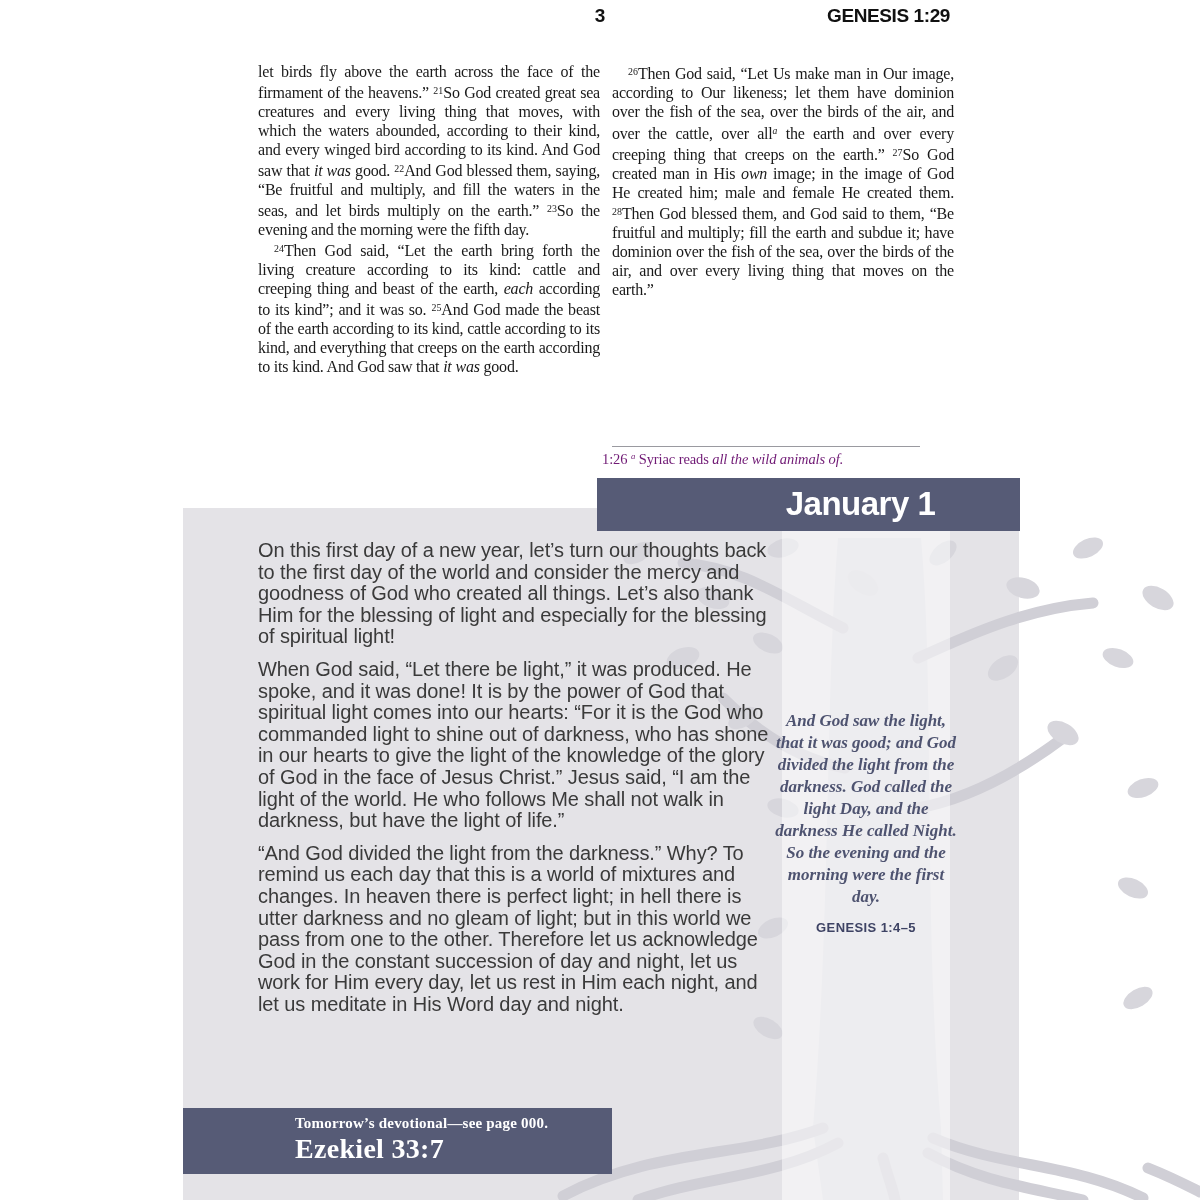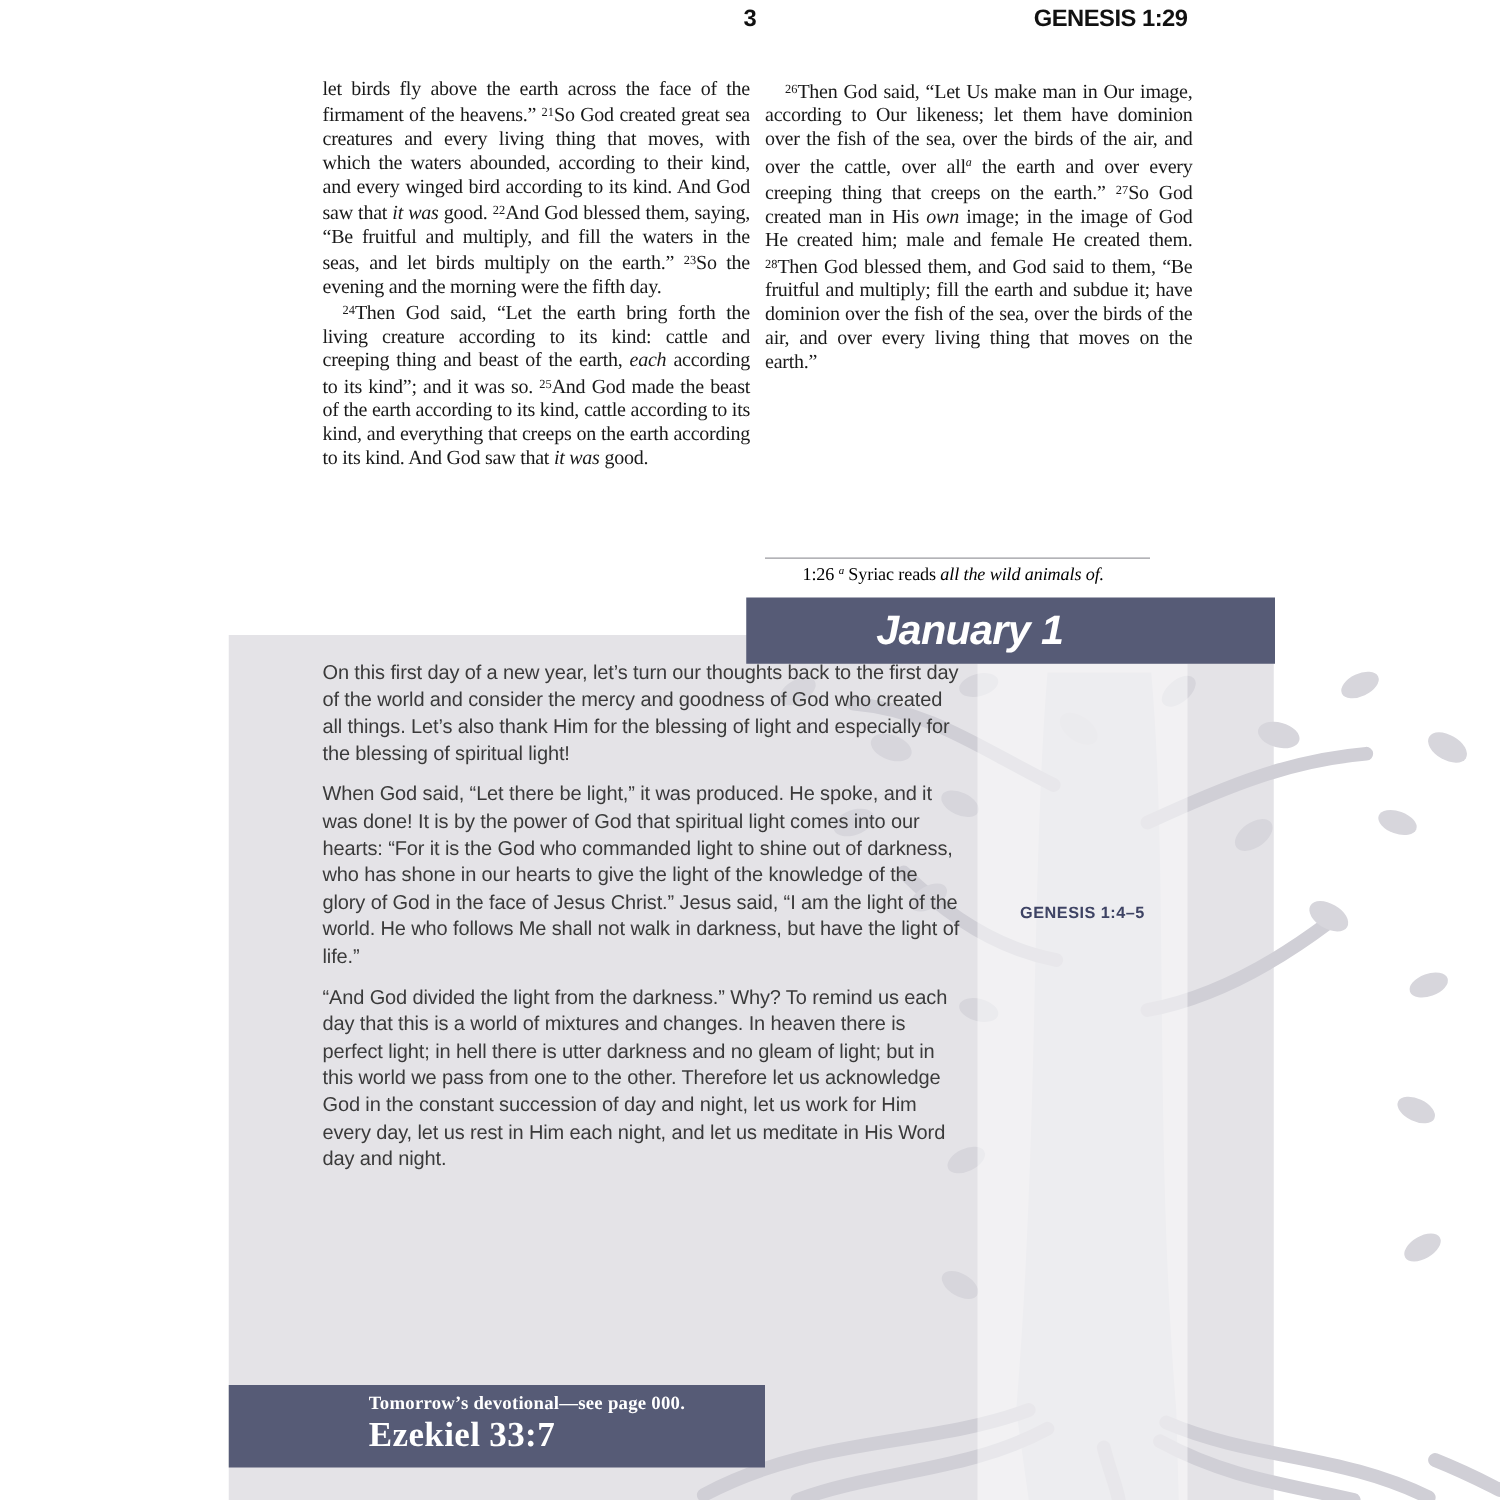"1:26 a Syriac reads all" .footnote { color: #000000 -> #701a75; left: 642px -> 602px }
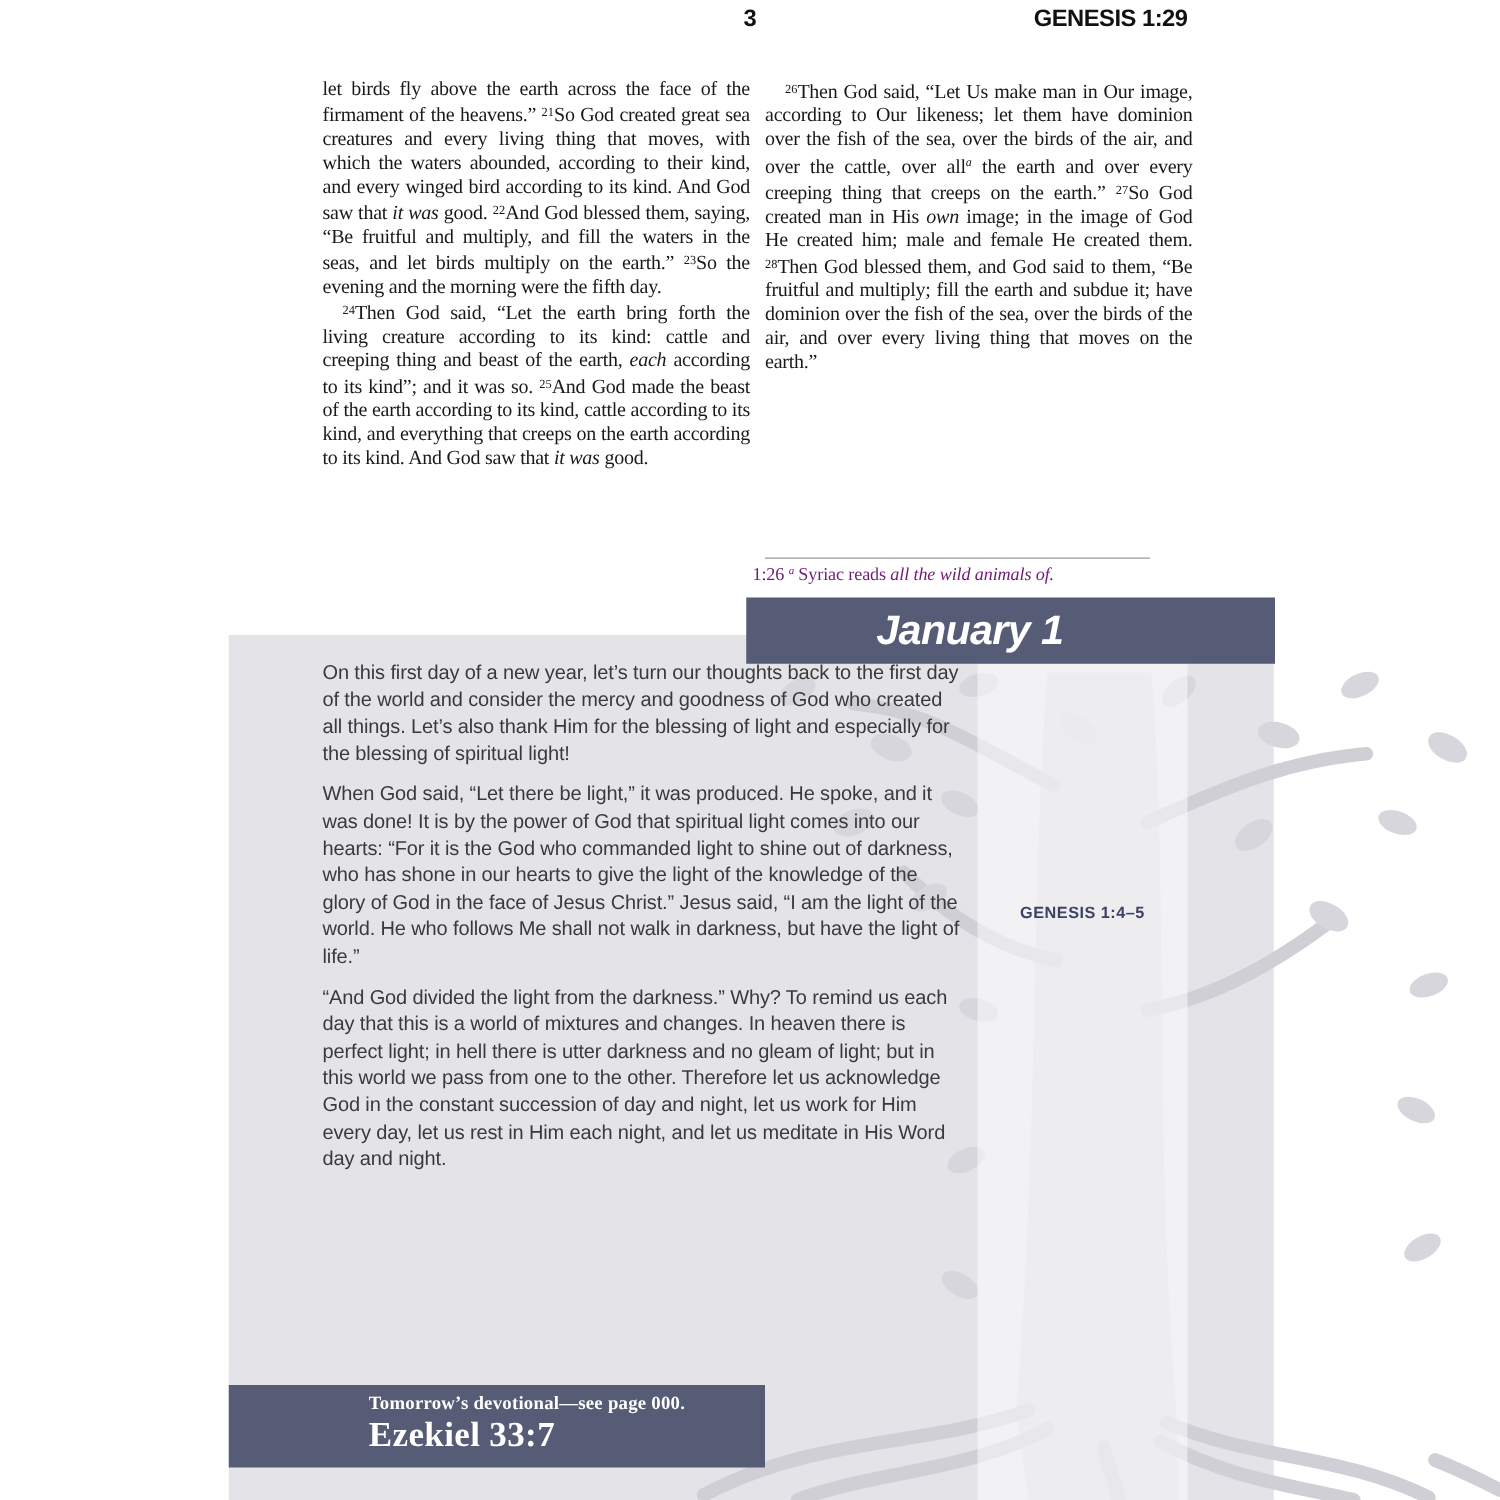"January 1" .banner-title { font-style: italic -> none; text-align: none -> center }
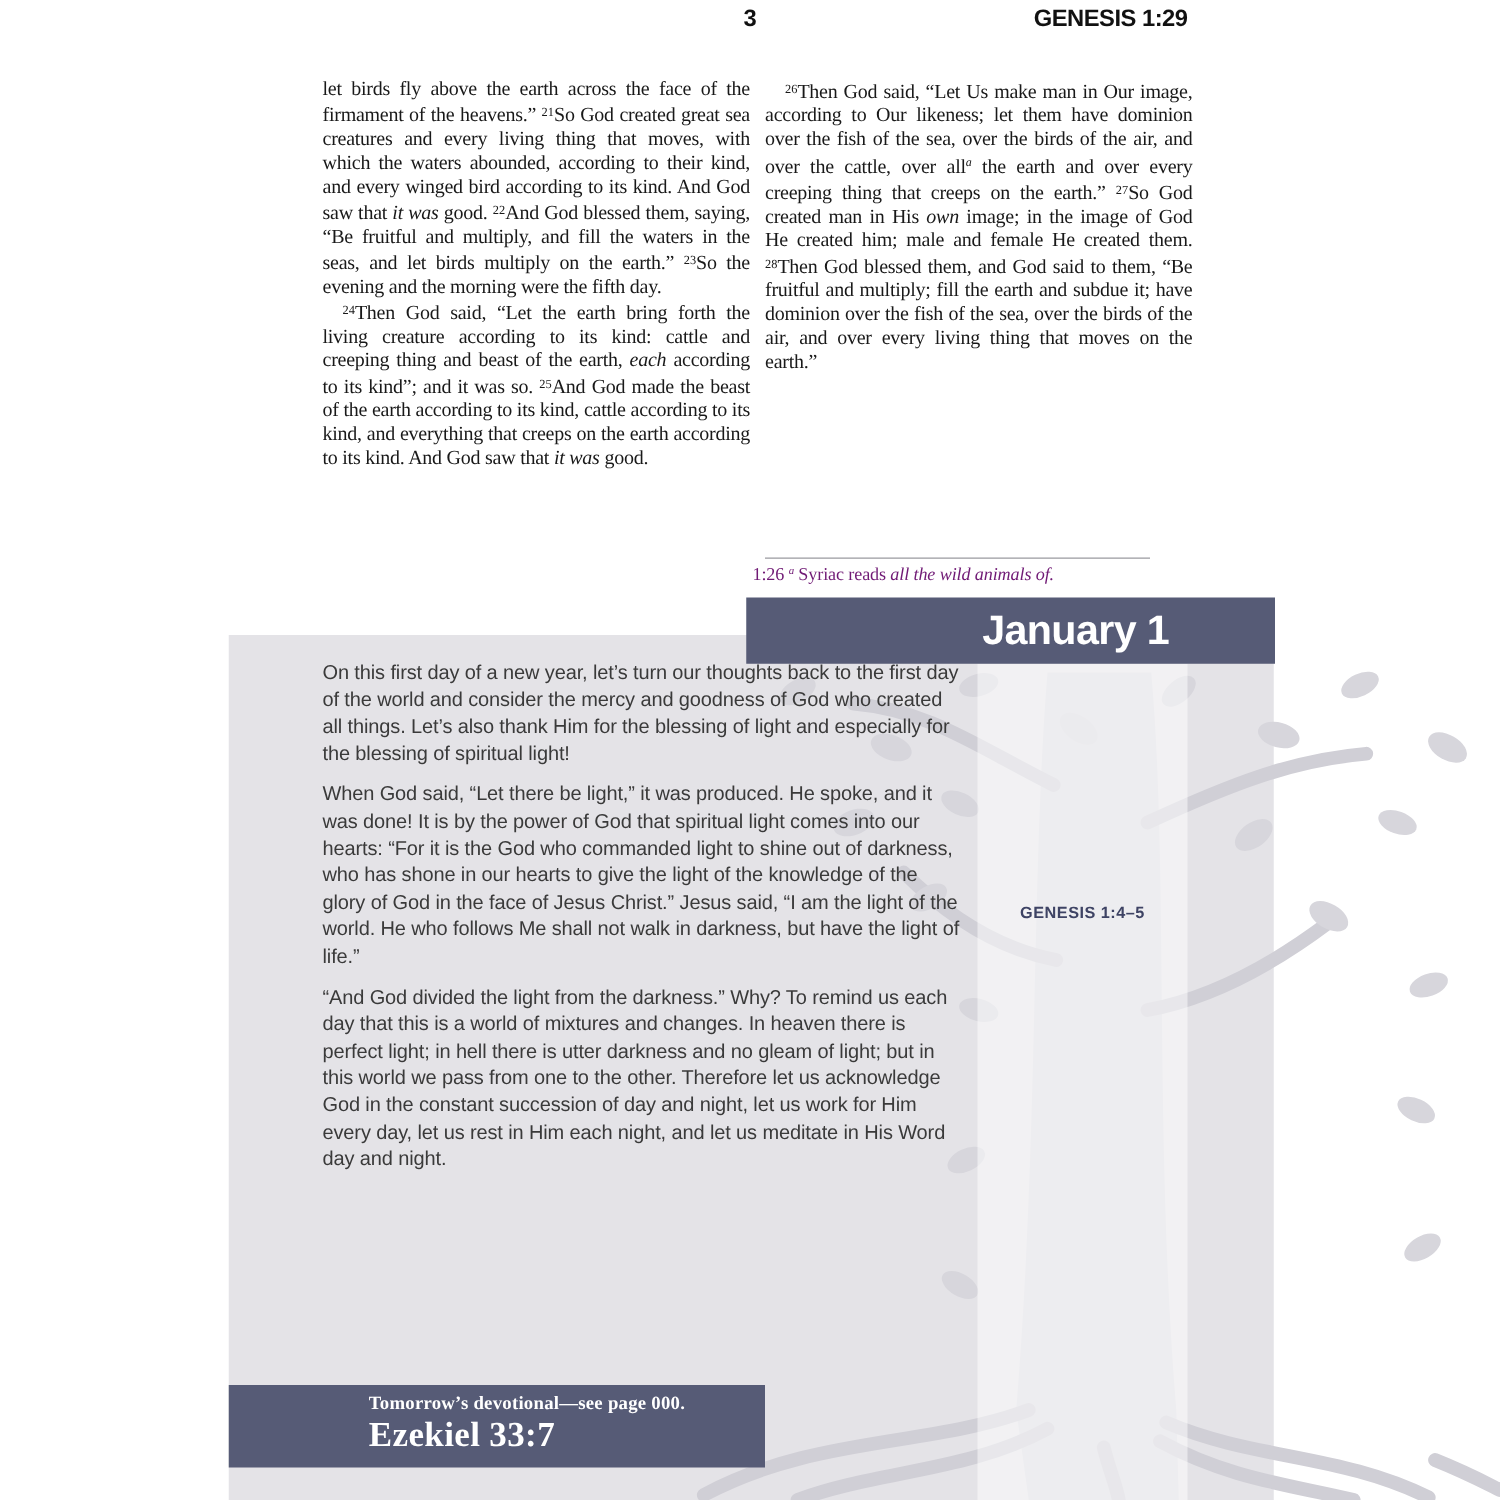"On this first day of" .devo-text { font-size: 16px -> 20px; top: 528px -> 540px }
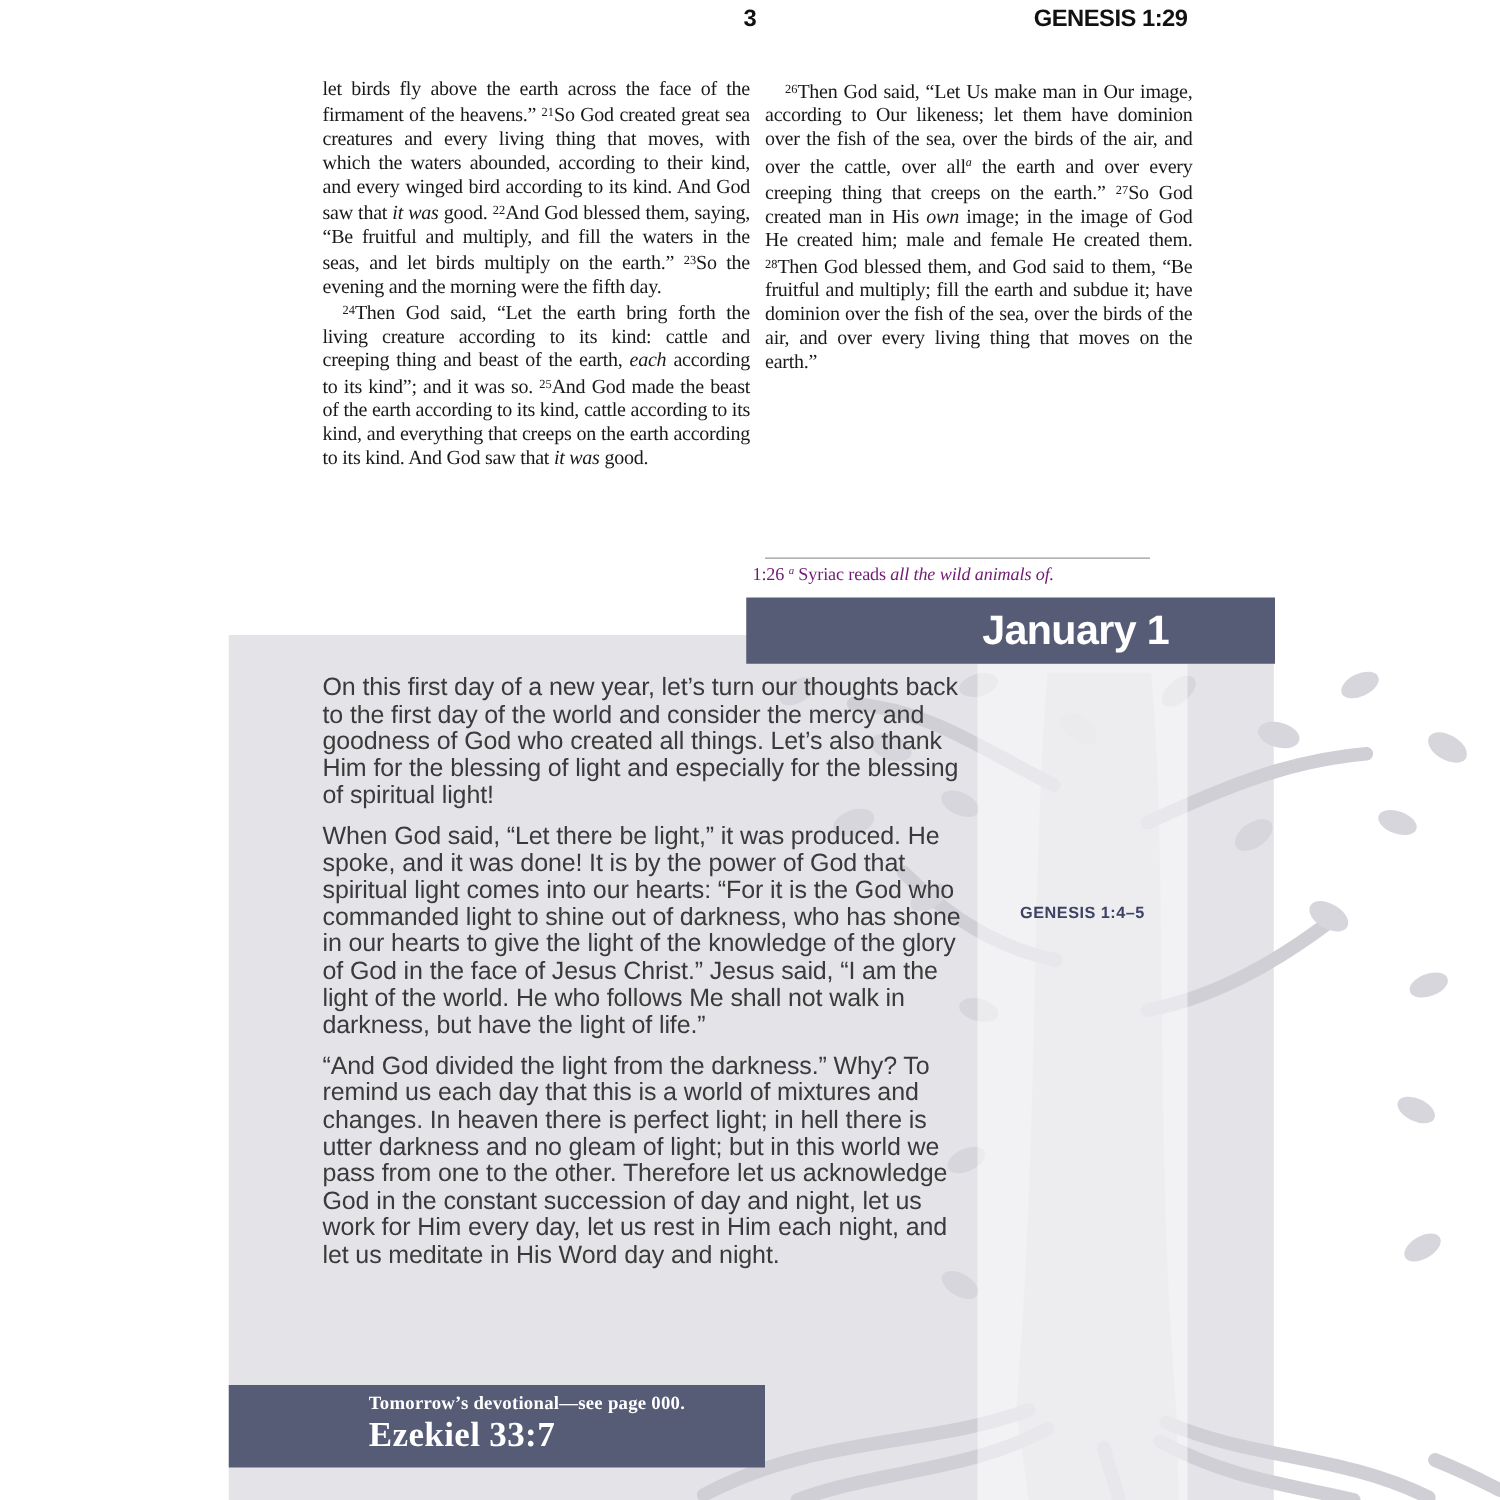"And God saw the light," div { html: none -> <div>And God saw the light, that it was good; and God divided the light from the darkness. God called the light Day, and the darkness He called Night. So the evening and the morning were the first day.</div> }
